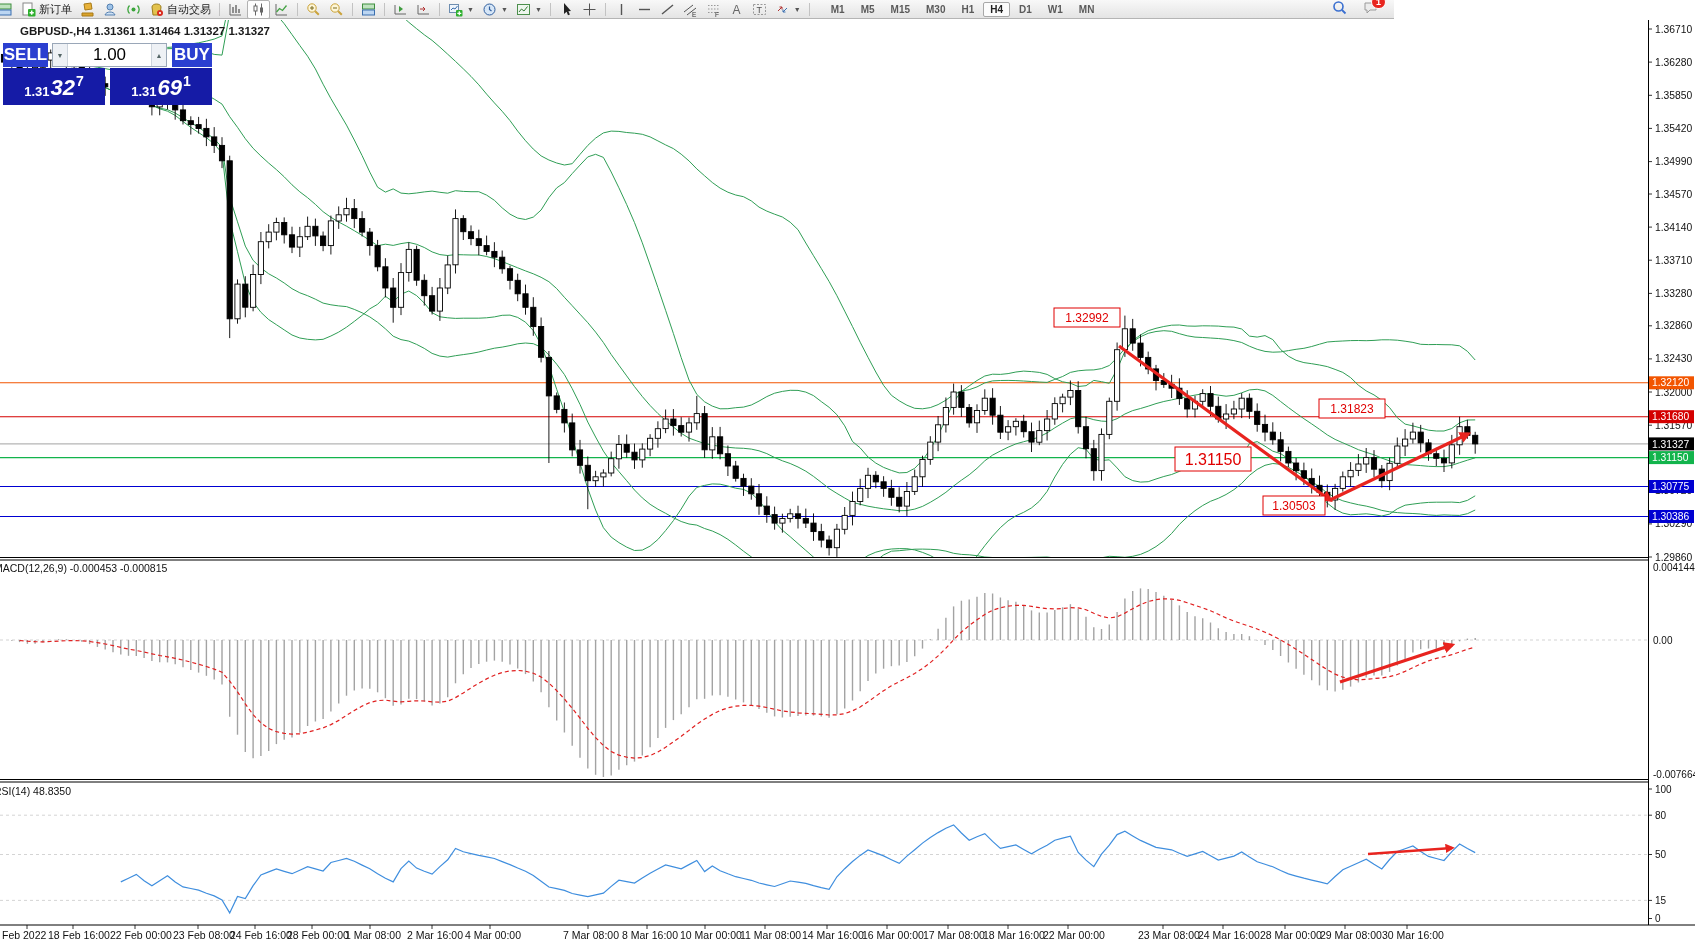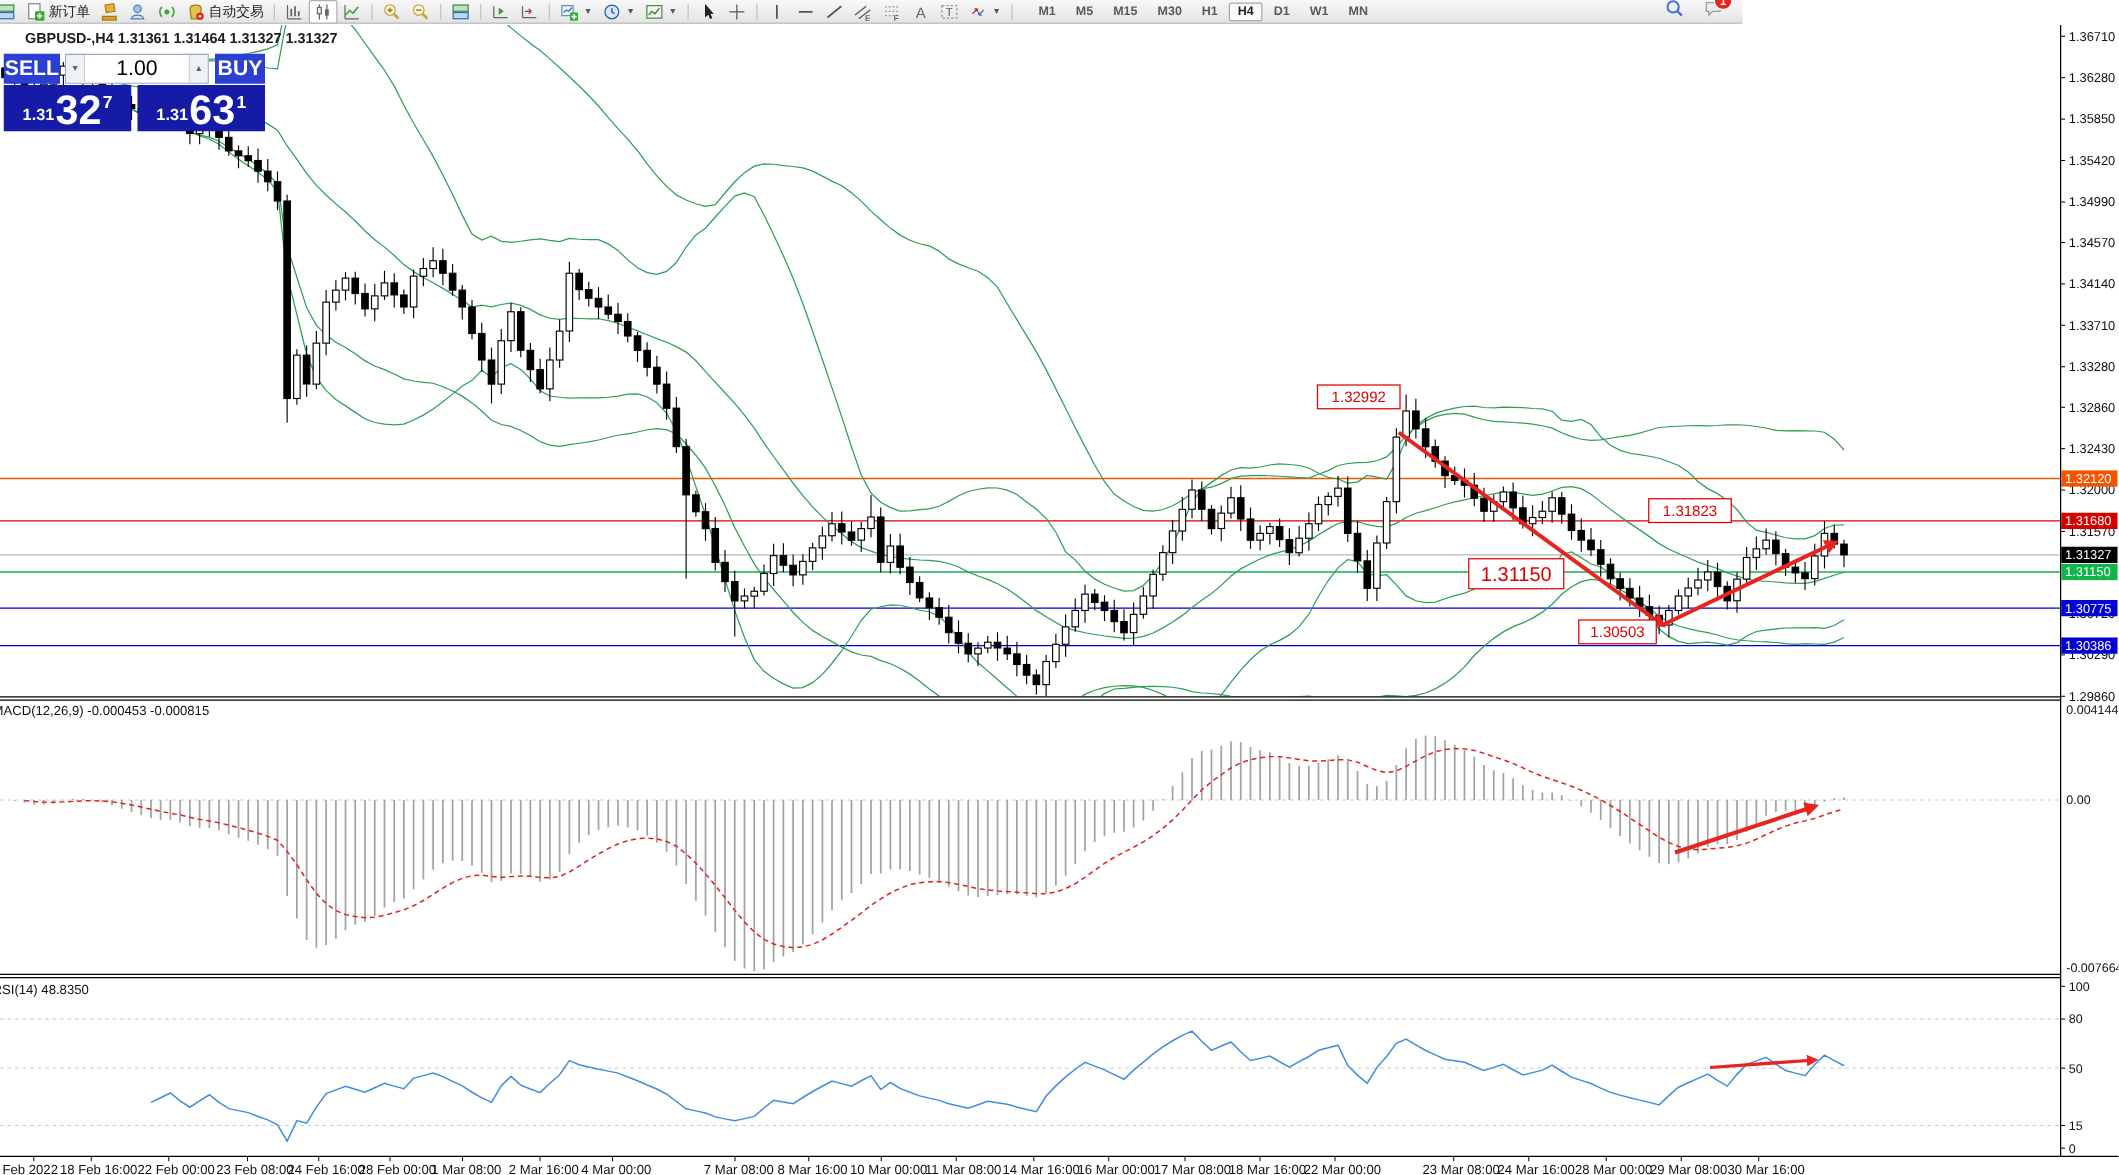"32" .p-big { font-size: 33px -> 22px; font-style: none -> italic }
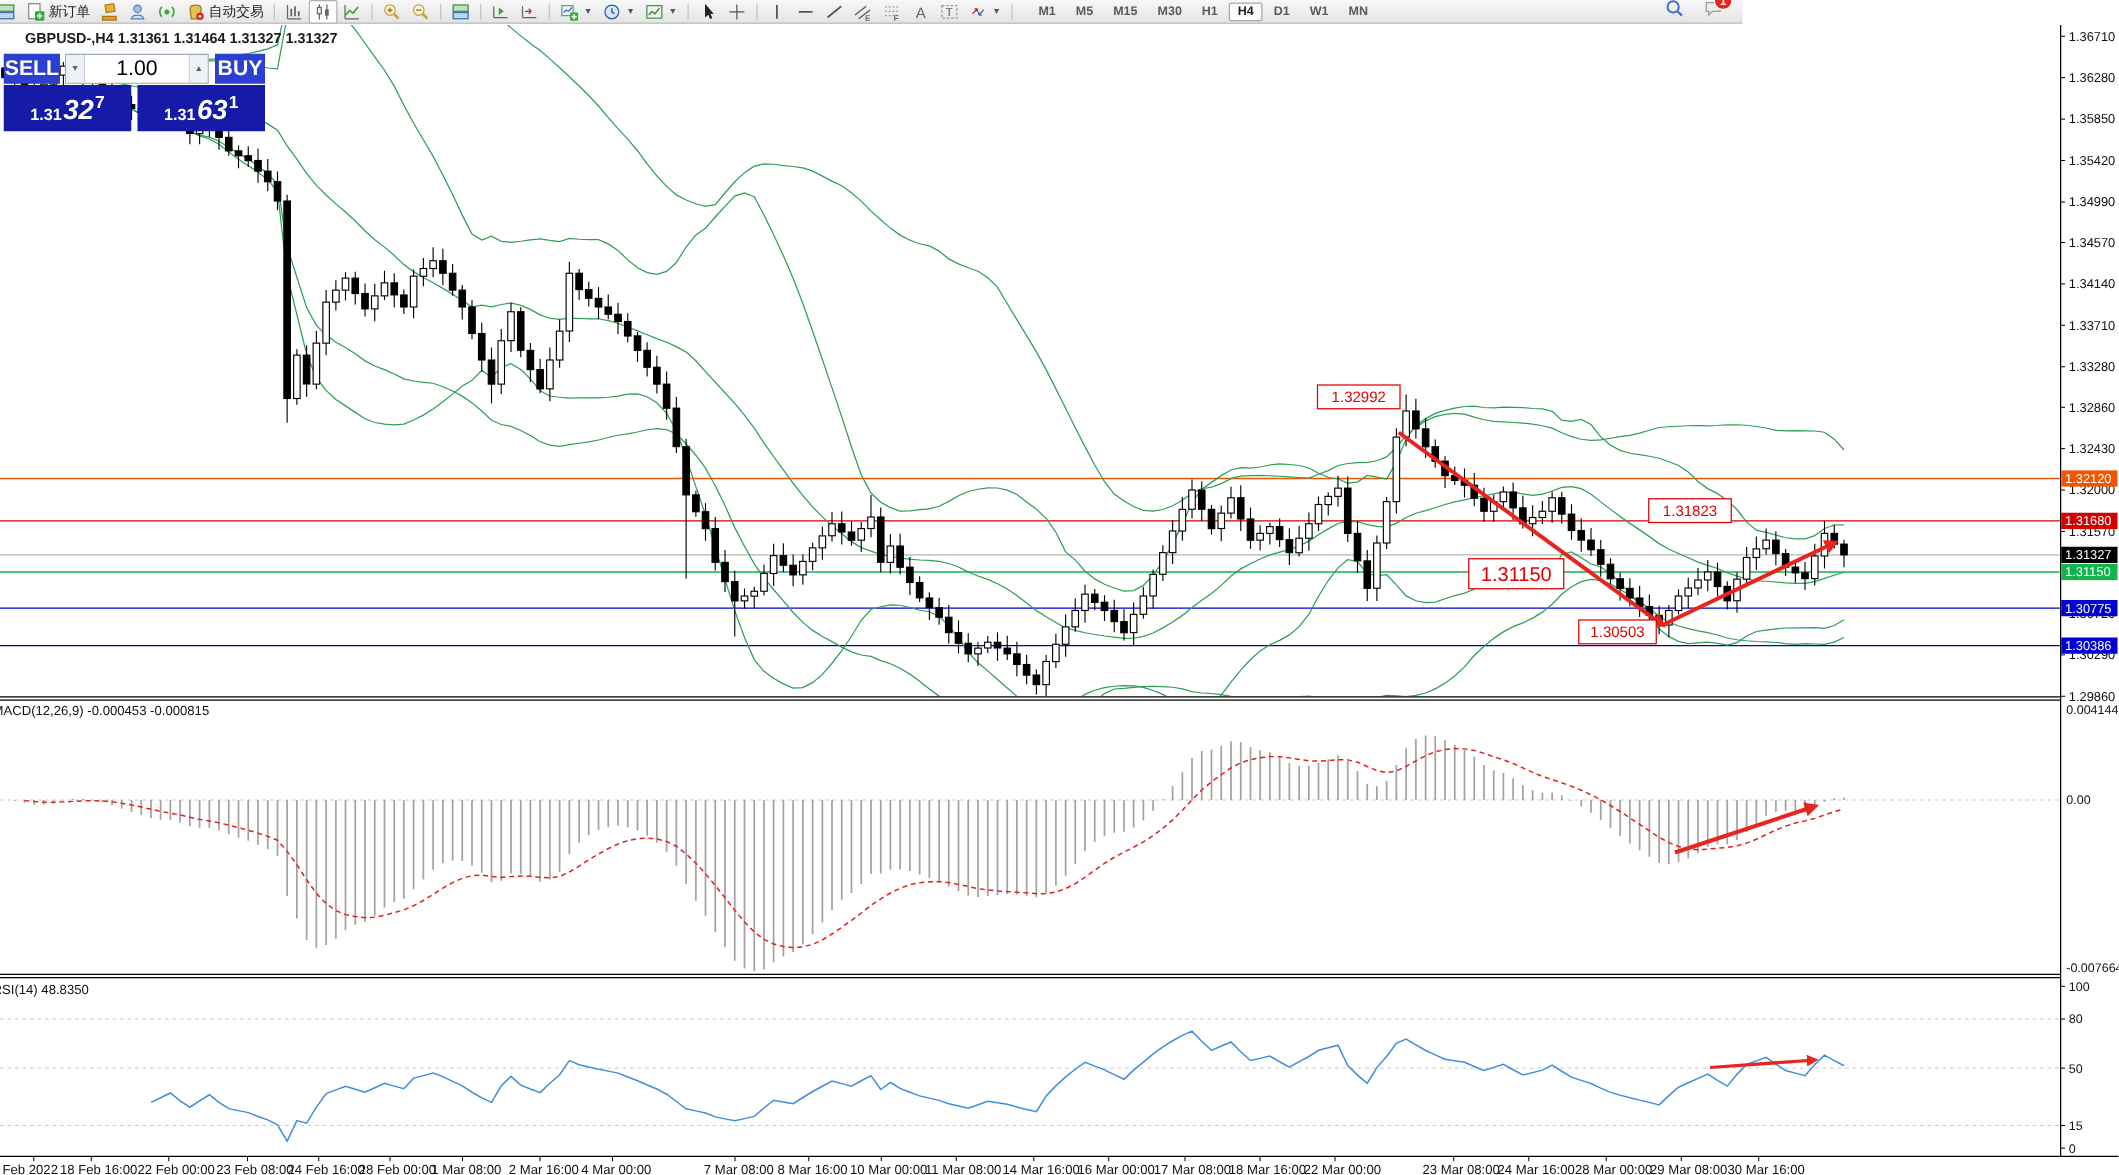"63" span.p-big { text: 63 -> 69 }
